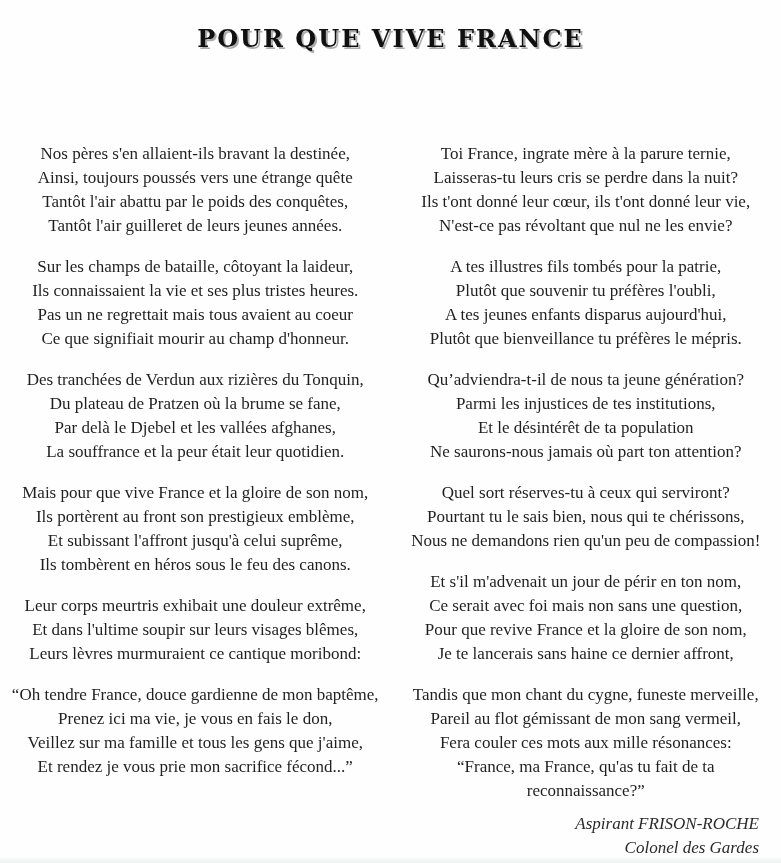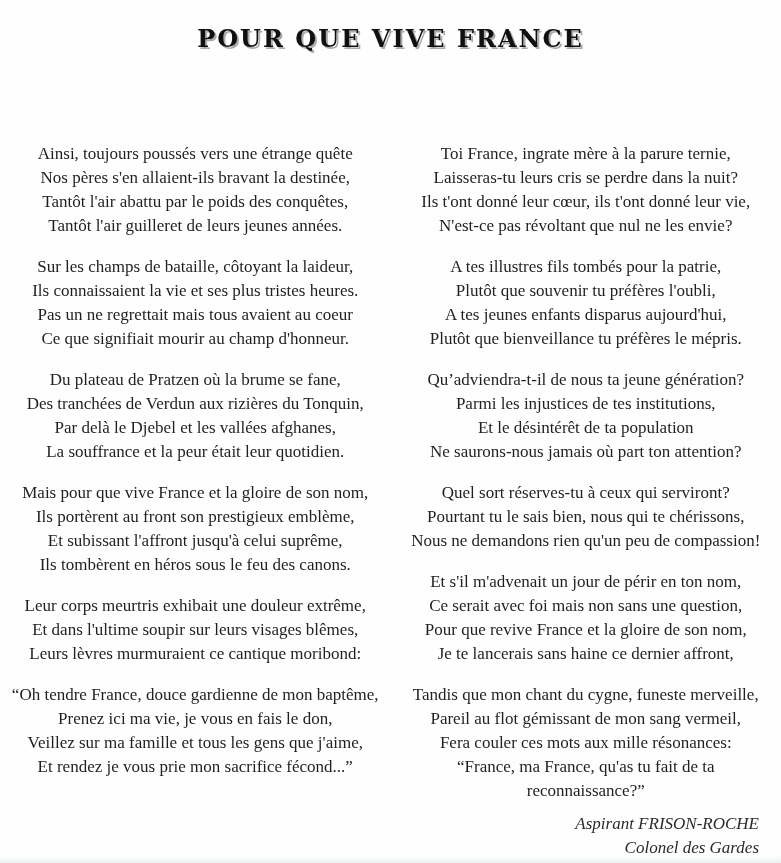"Ainsi, toujours poussés vers une" div.line { order: before "Nos pères s'en allaient-ils bravant" -> after "Nos pères s'en allaient-ils bravant" }
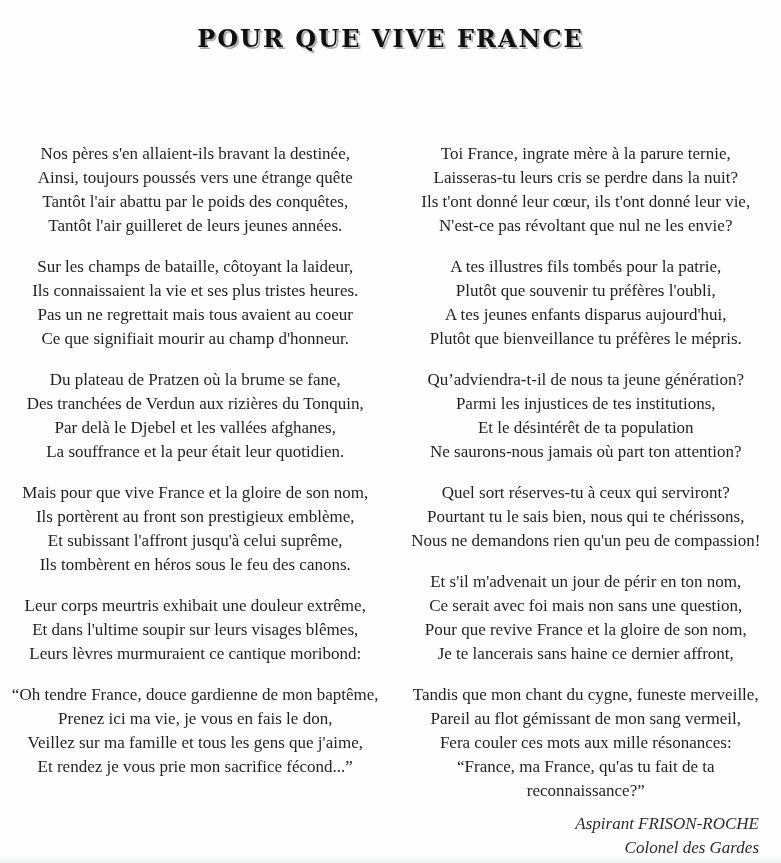"Du plateau de Pratzen où" div.line { order: before "Des tranchées de Verdun aux" -> after "Des tranchées de Verdun aux" }
